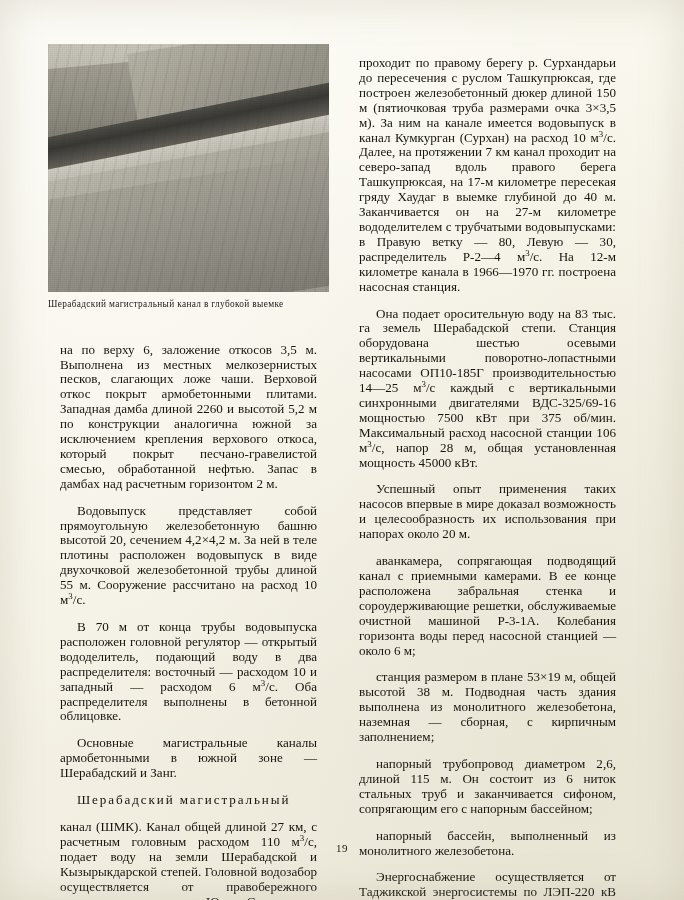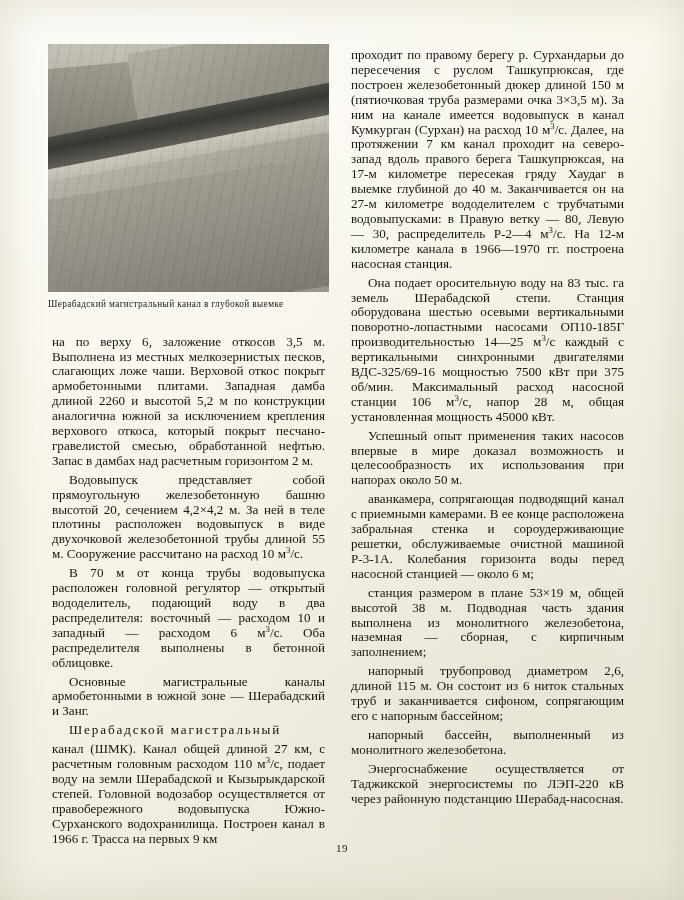"проходит по правому берегу р." p.para { margin: 4px -> 12px }
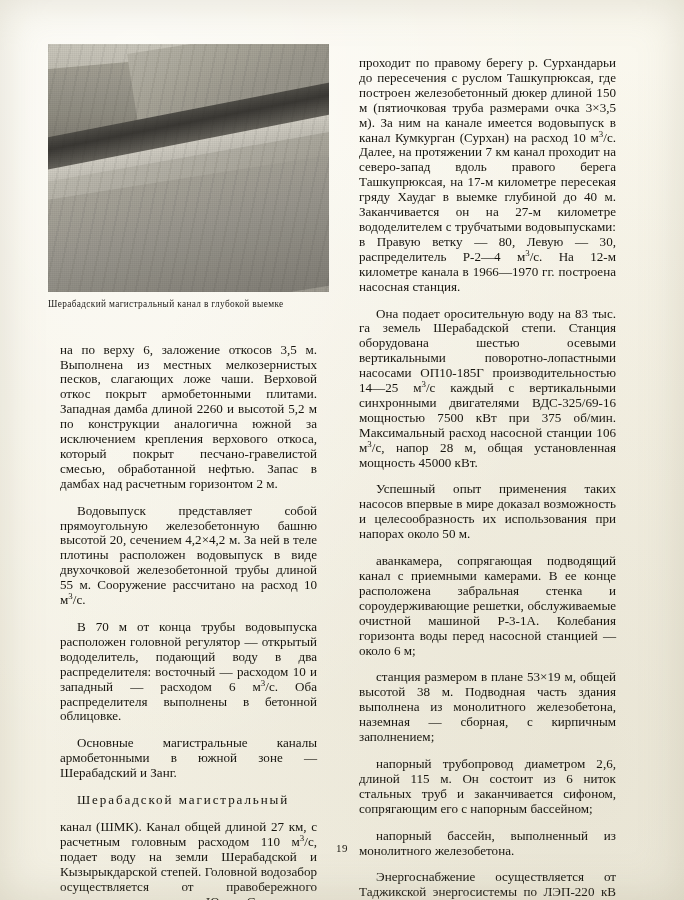"Успешный опыт применения таких насосов" p.para { text: 50 -> 20 }
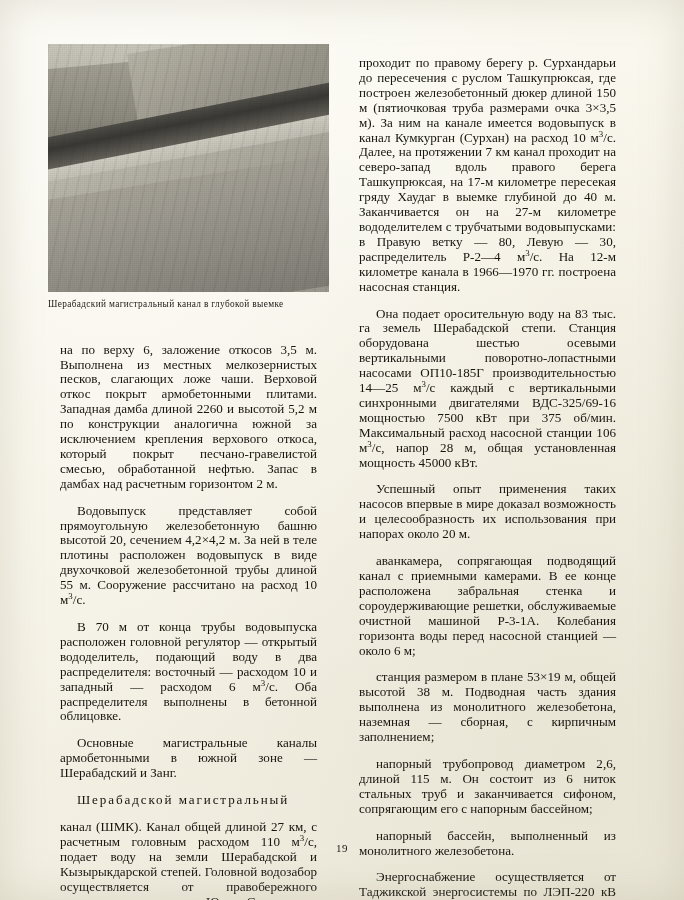"Шерабадской магистральный" p.para { text: Шерабадской -> Шерабадский }
